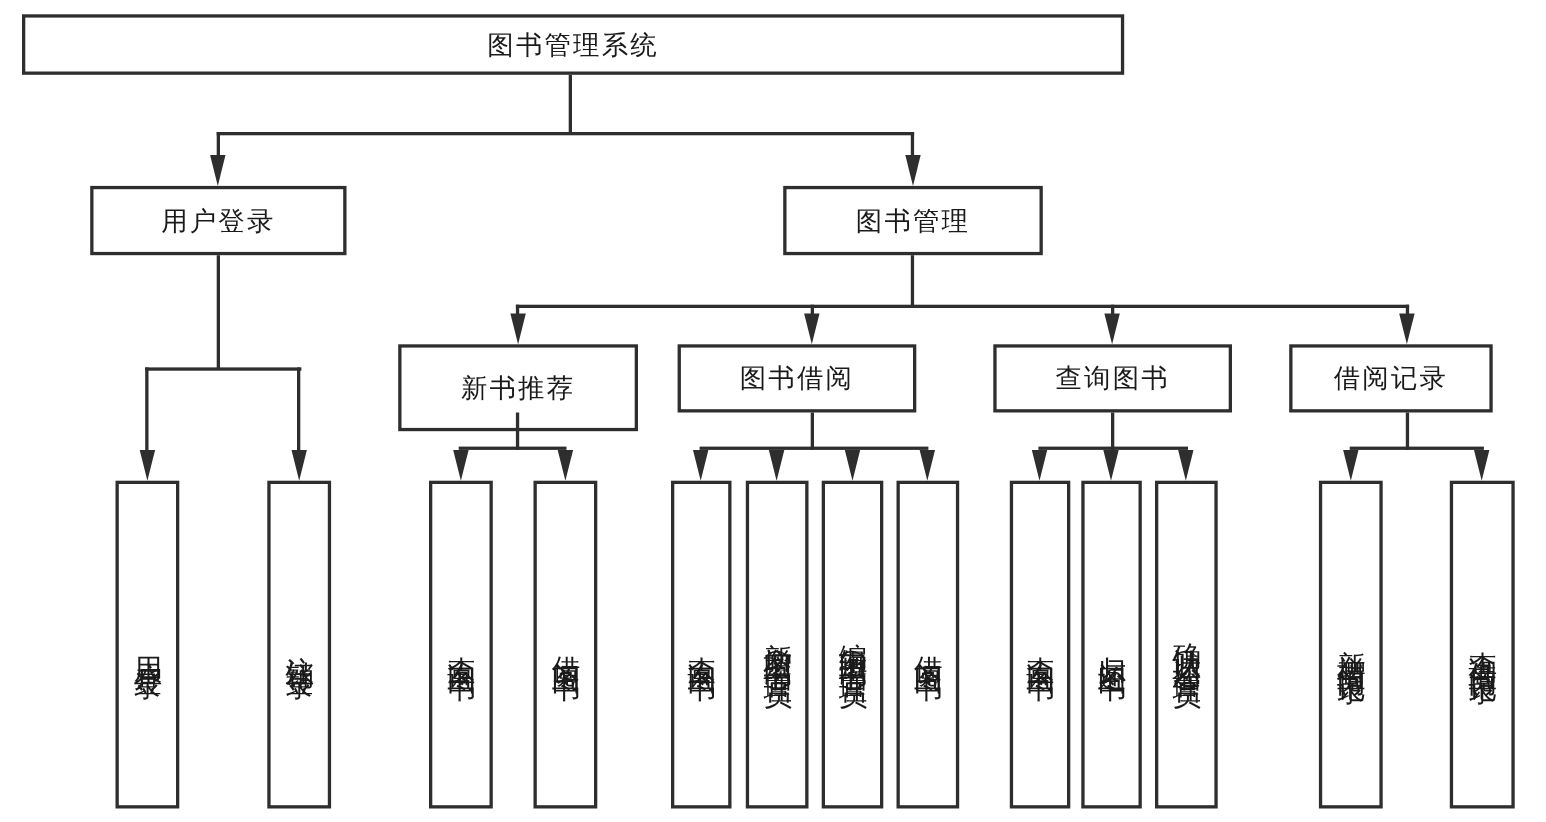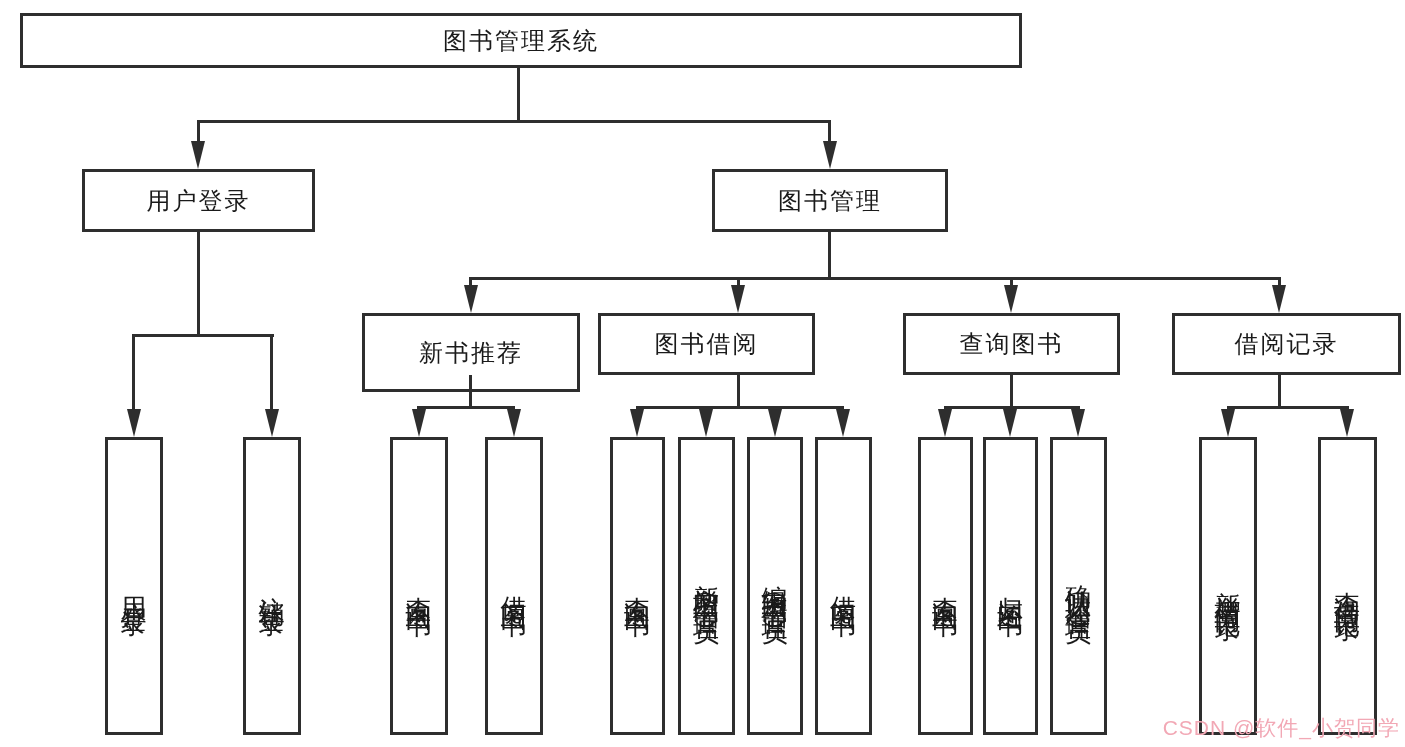"图书管理系统" .box { font-family: none -> Liberation Serif, serif }
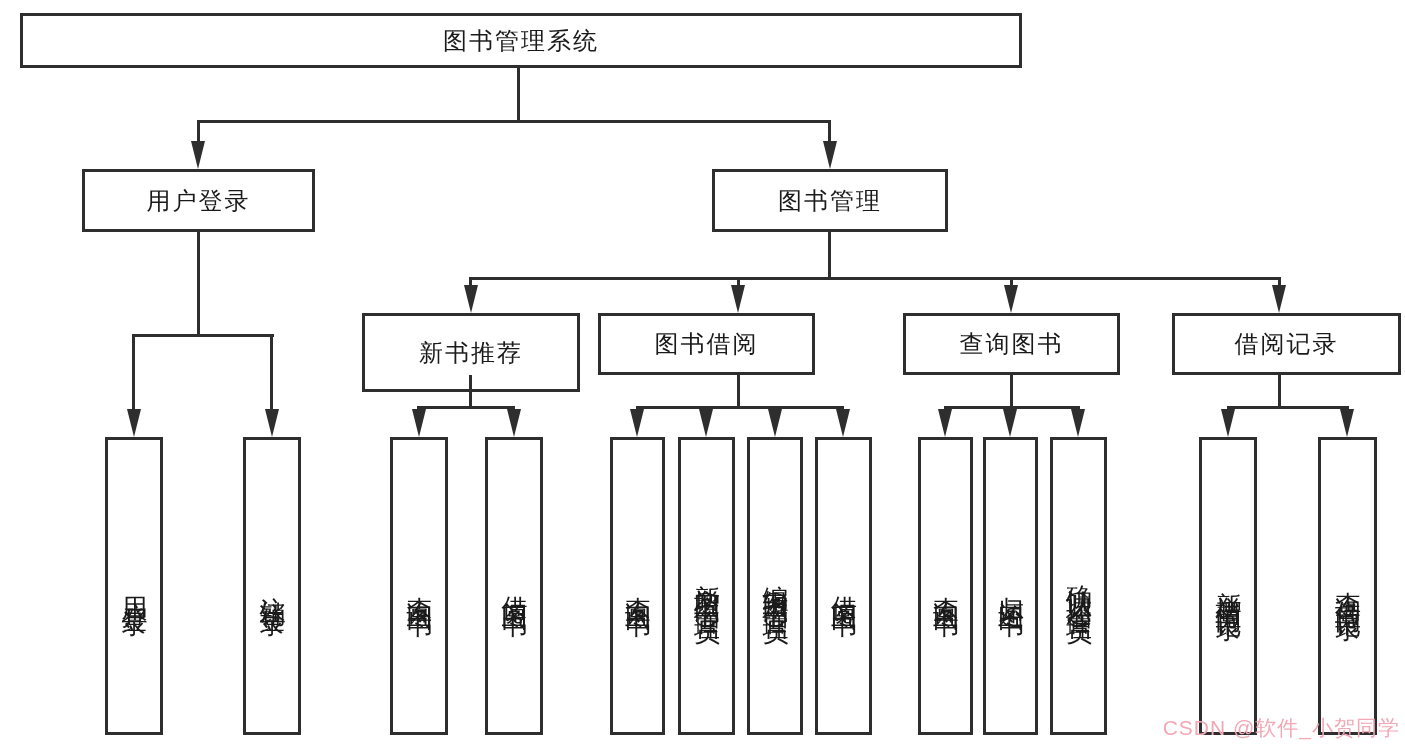"图书借阅" div.box { left: 598px -> 616px }
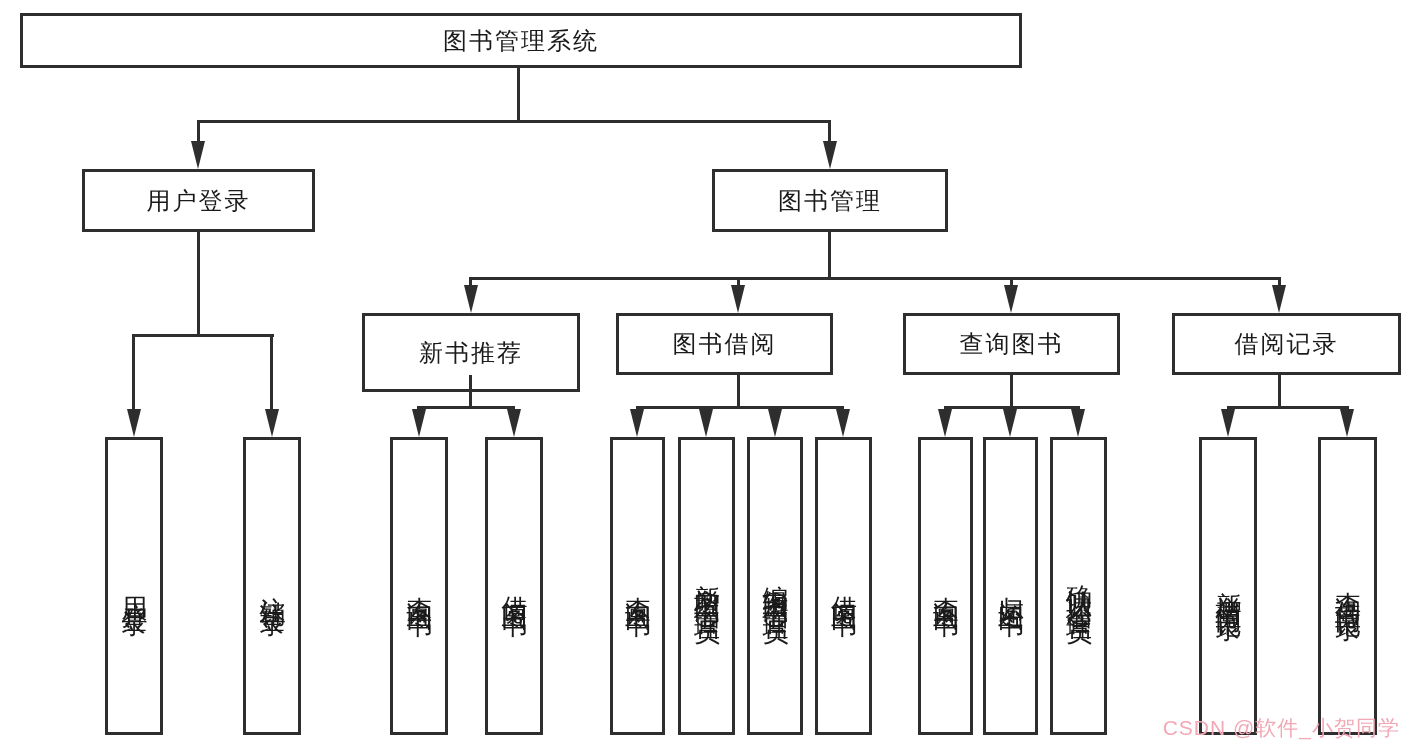"借阅记录" div.box { width: 229px -> 185px }
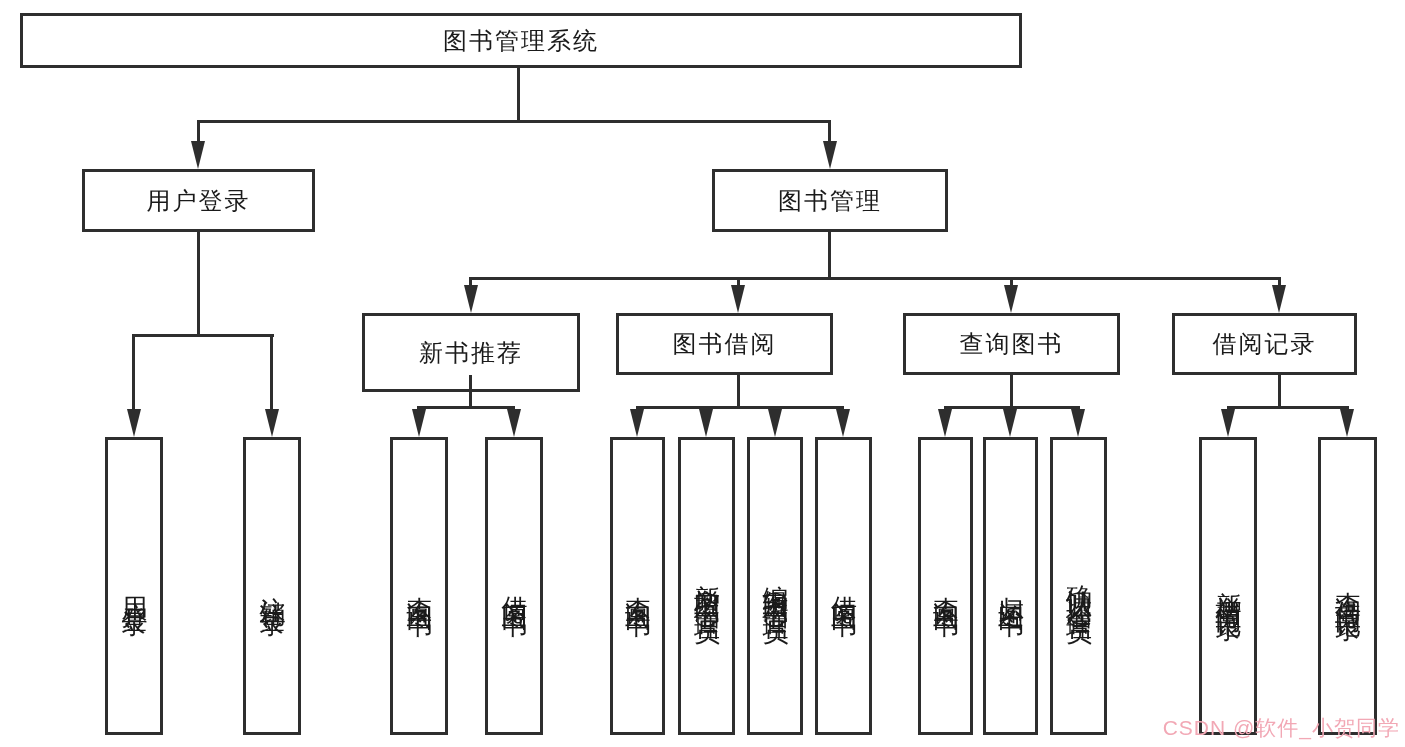"CSDN @软件_小贺同学" div { html: <div>CSDN @软件_小贺同学</div> -> none }
